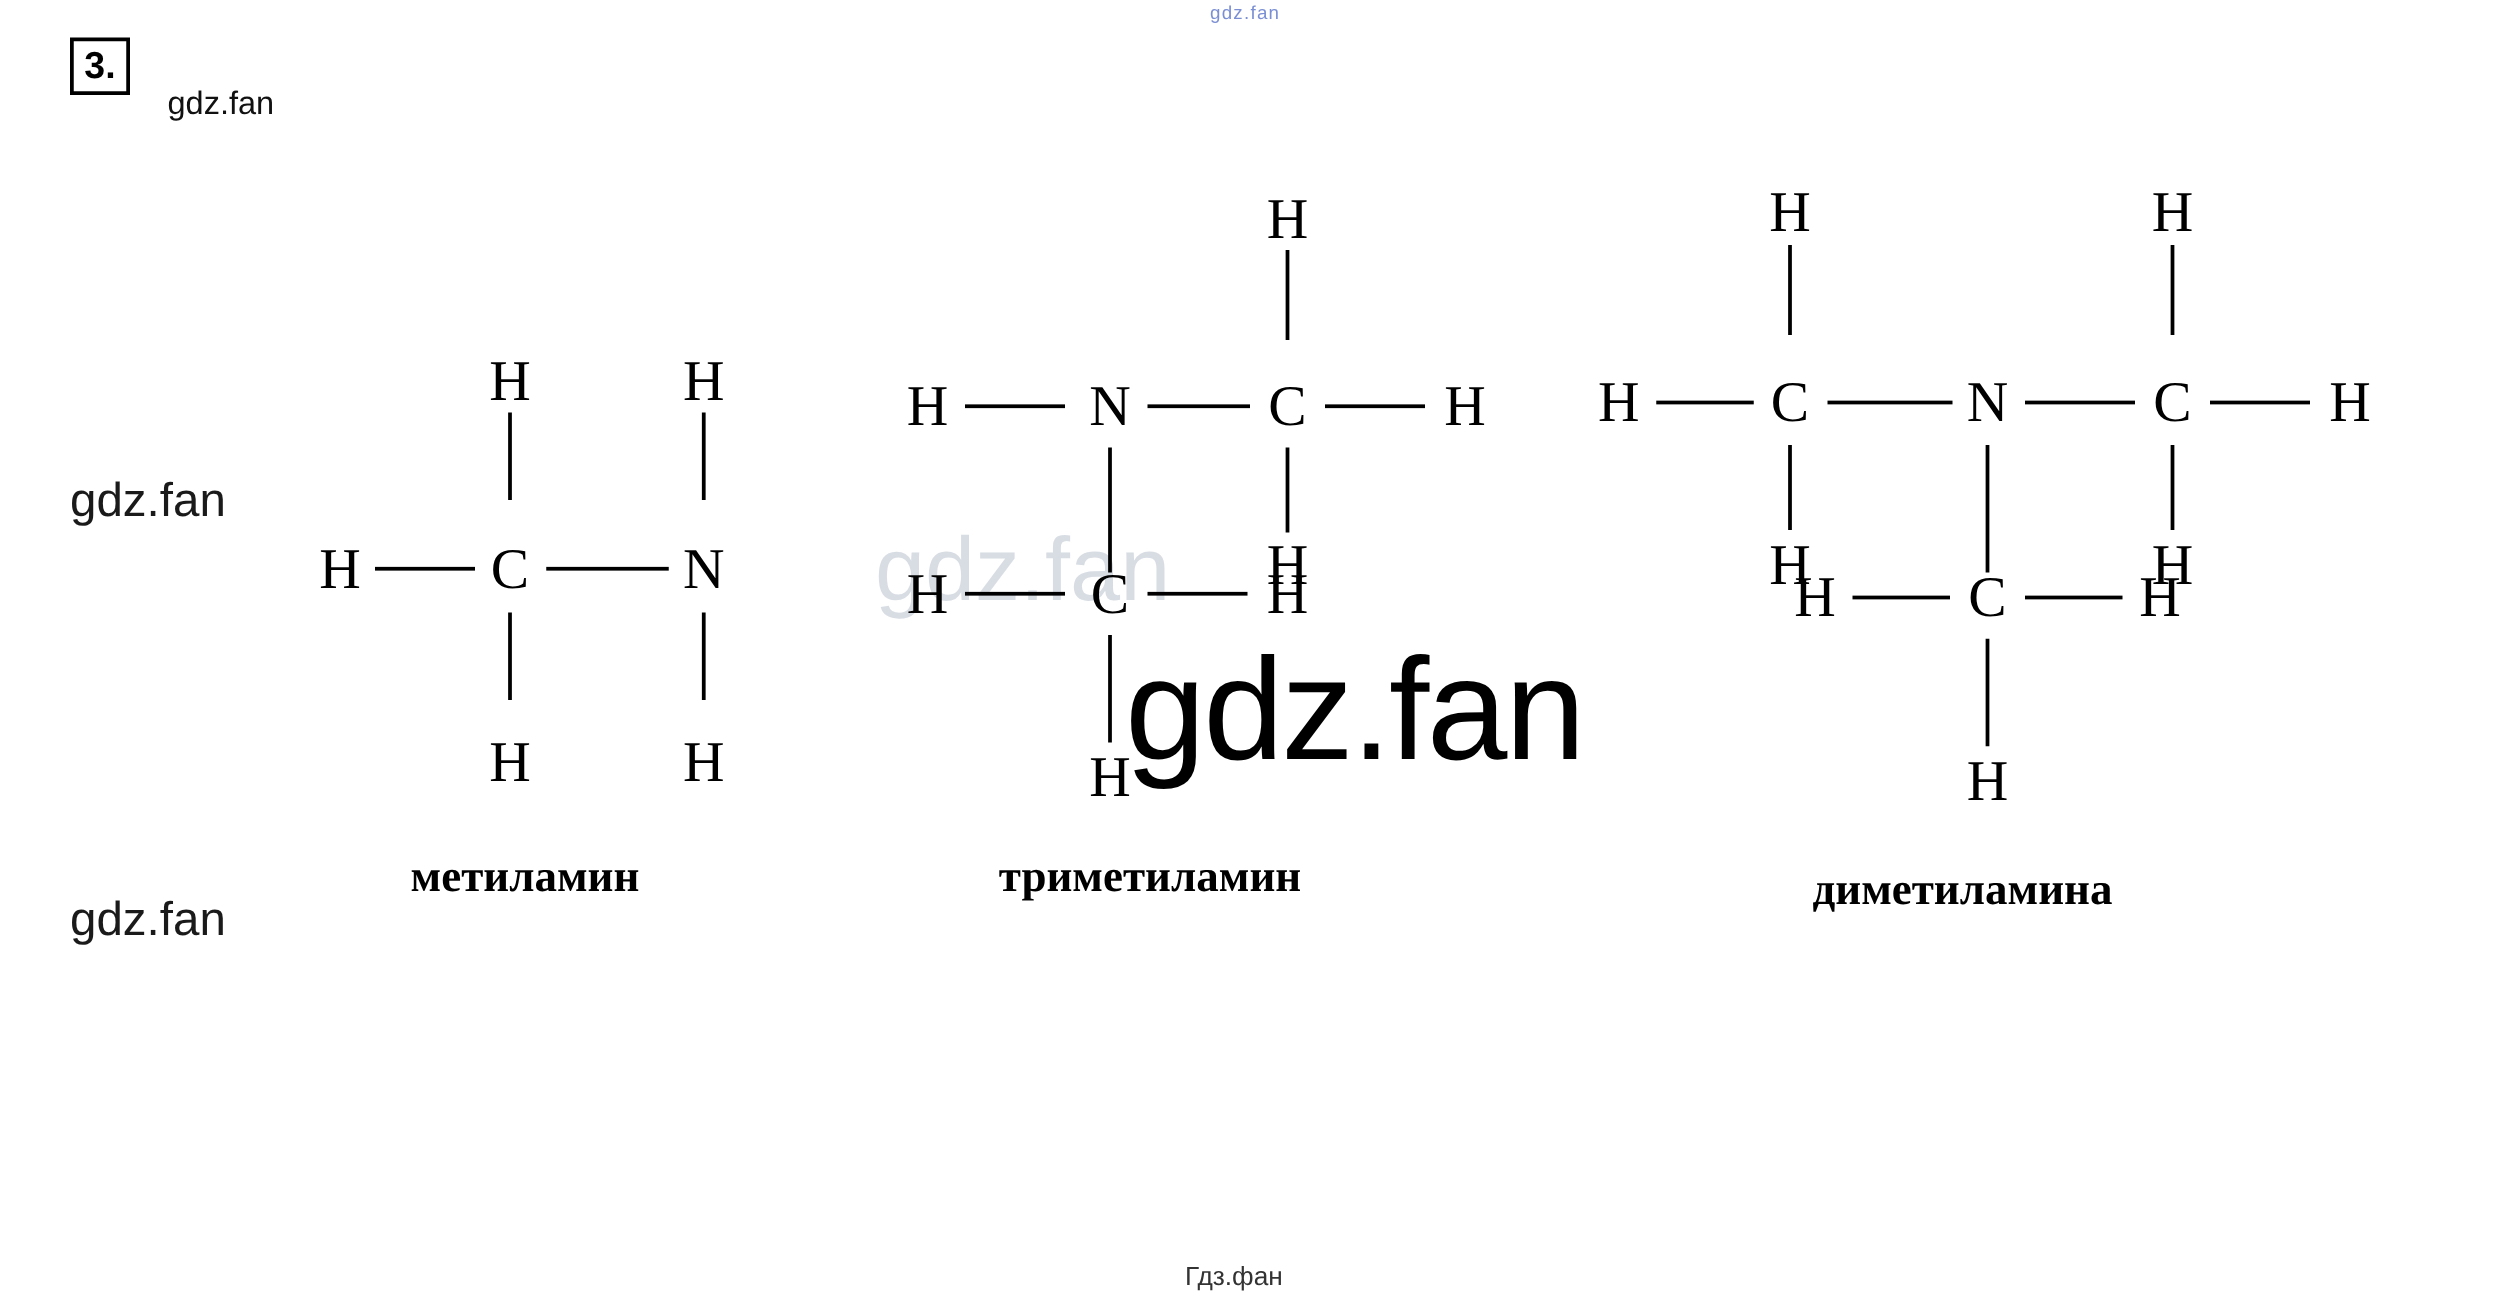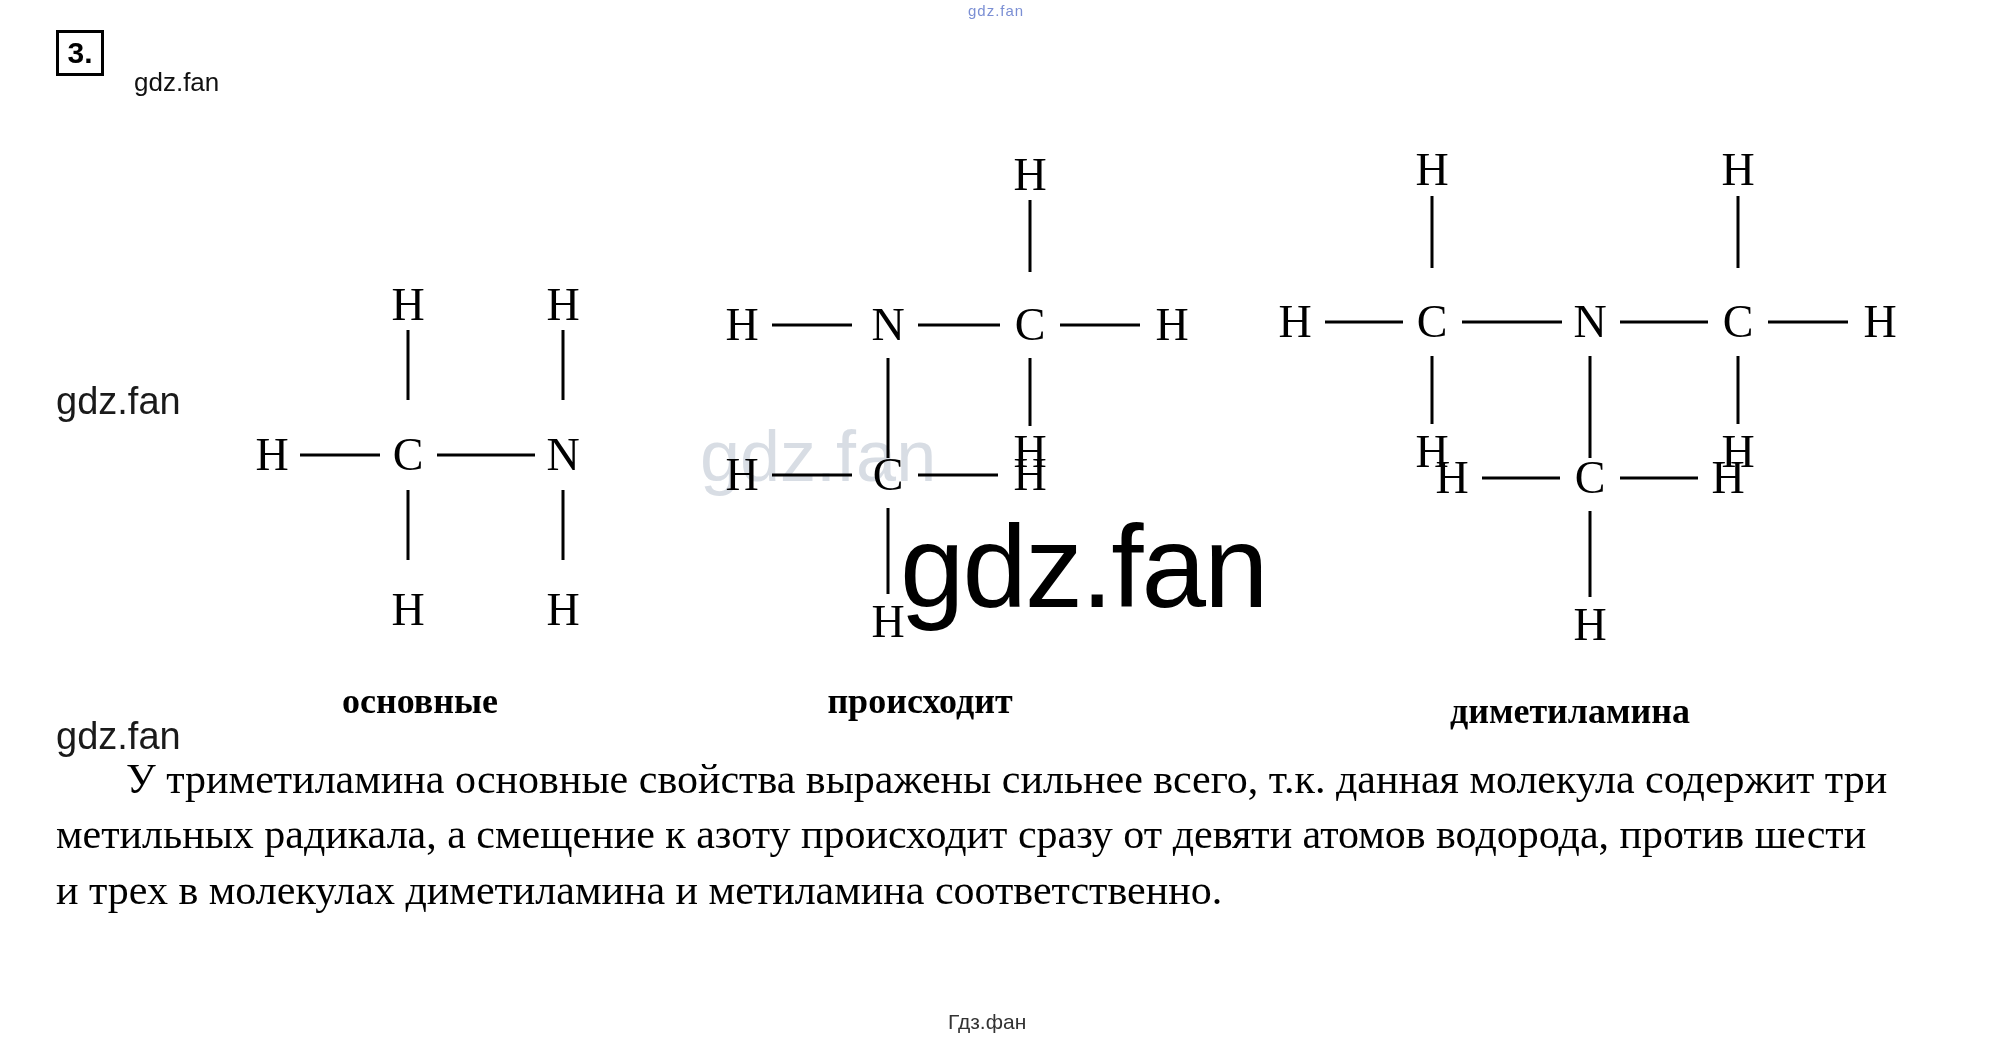"основные" div.mol-caption { text: основные -> метиламин }
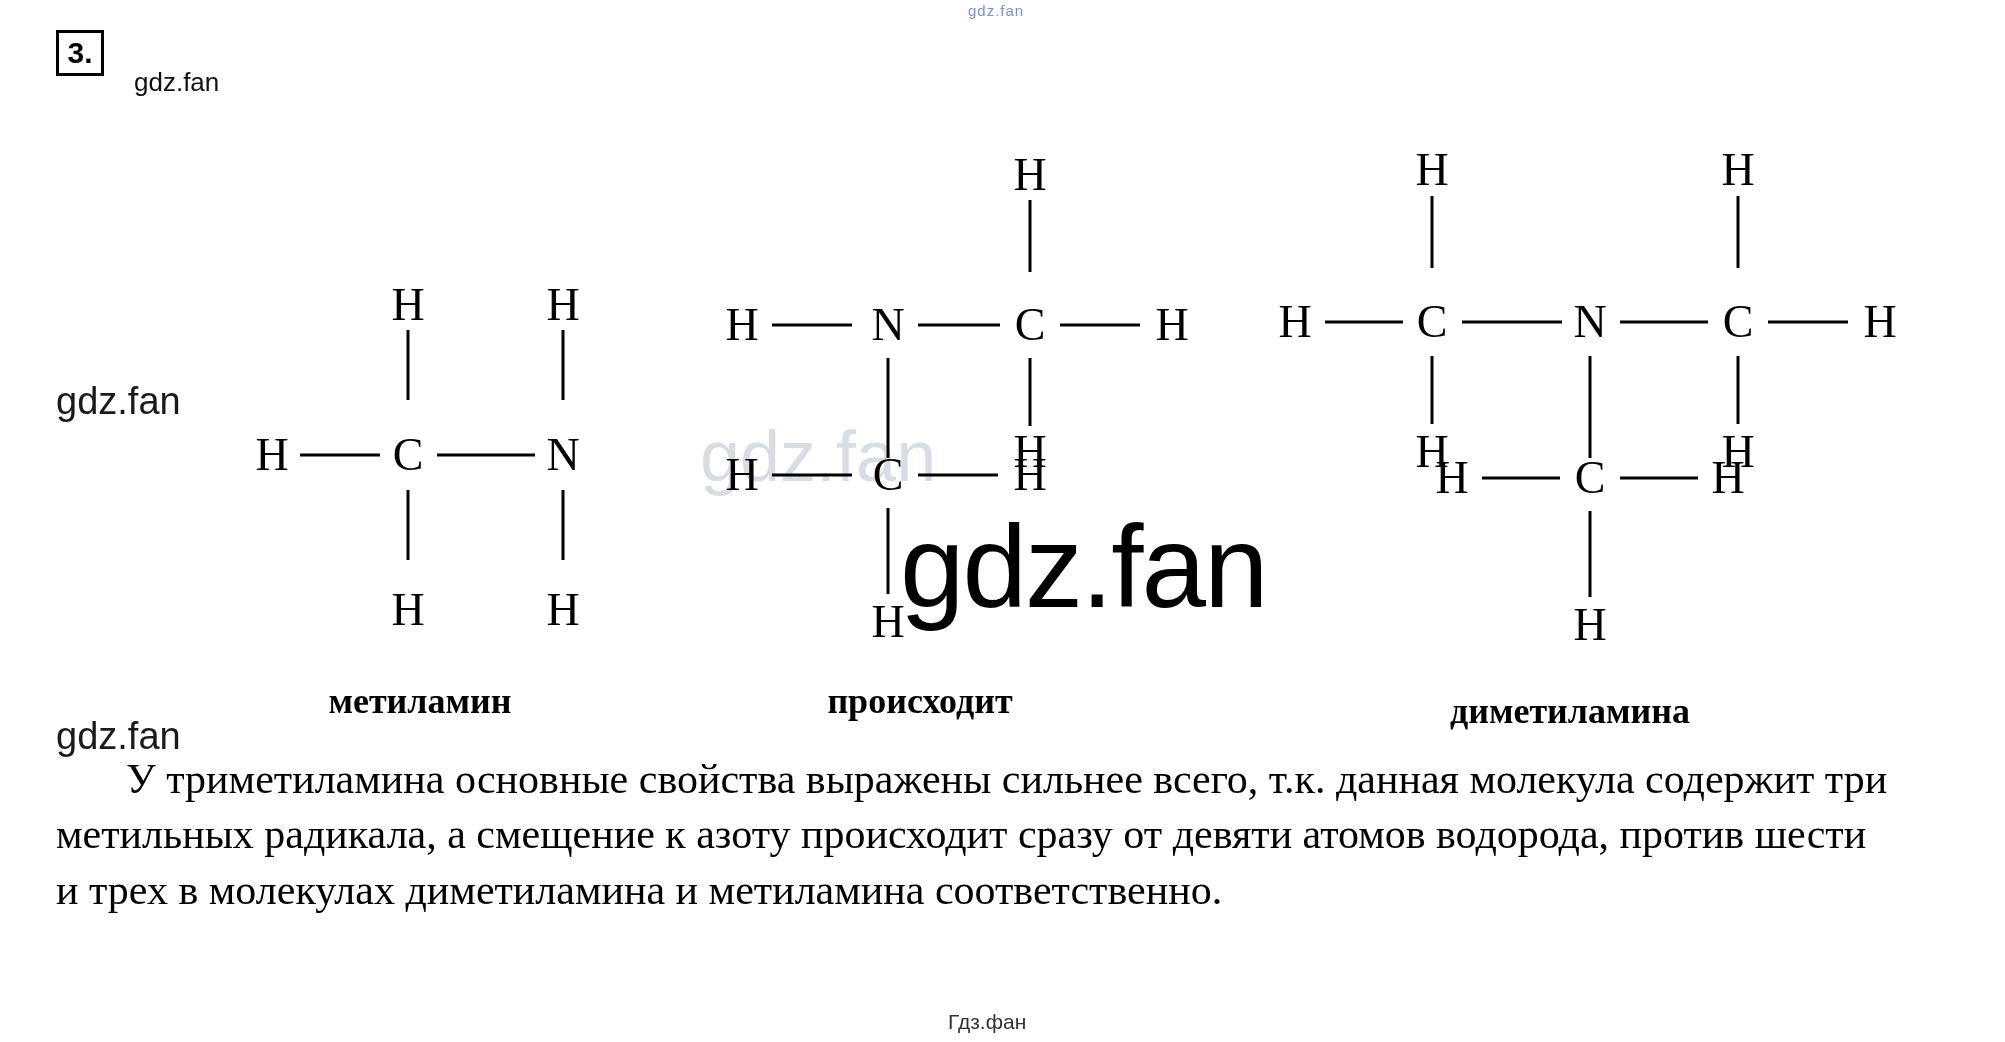"происходит" div.mol-caption { text: происходит -> триметиламин }
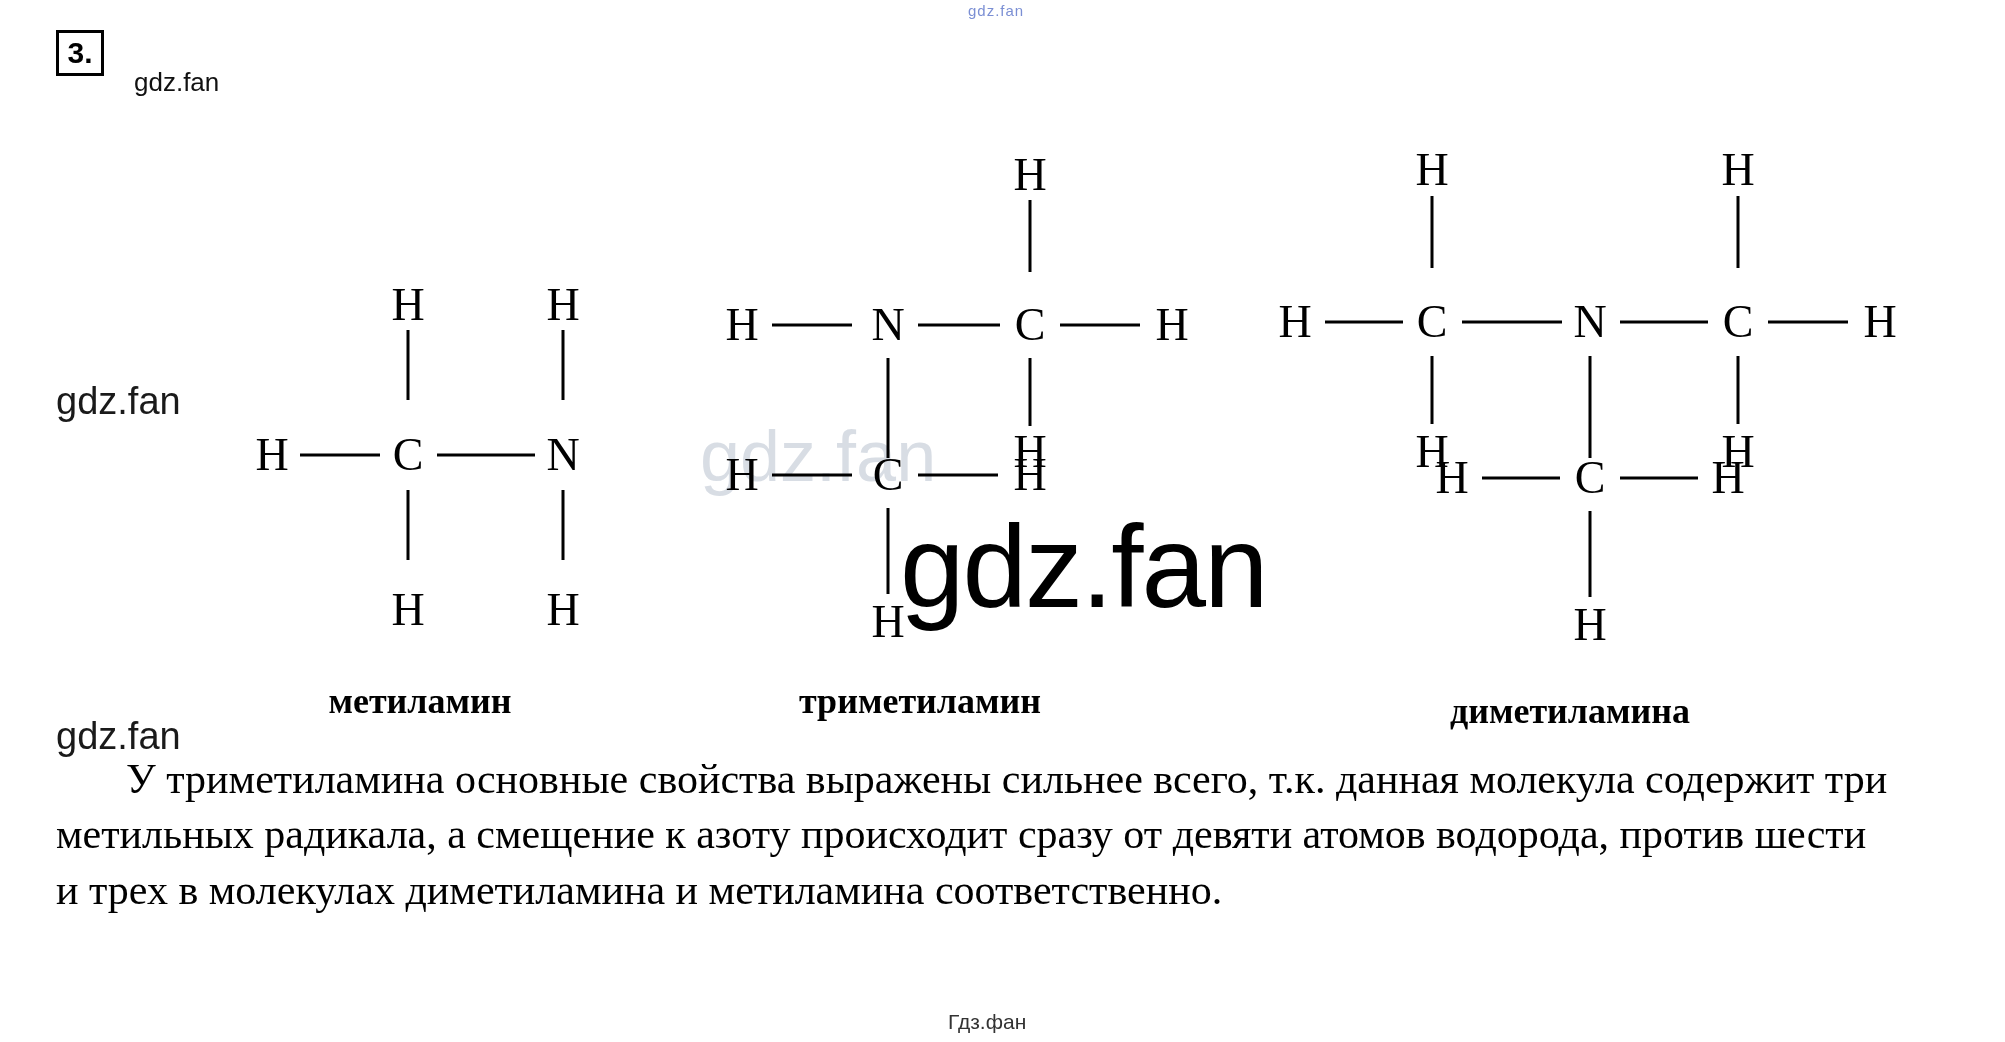"У триметиламина основные свойства" div.body-text { html: <div>У триметиламина основные свойства выражены сильнее всего, т.к. данная молекула содержит три метильных радикала, а смещение к азоту происходит сразу от девяти атомов водорода, против шести и трех в молекулах диметиламина и метиламина соответственно.</div> -> none }
